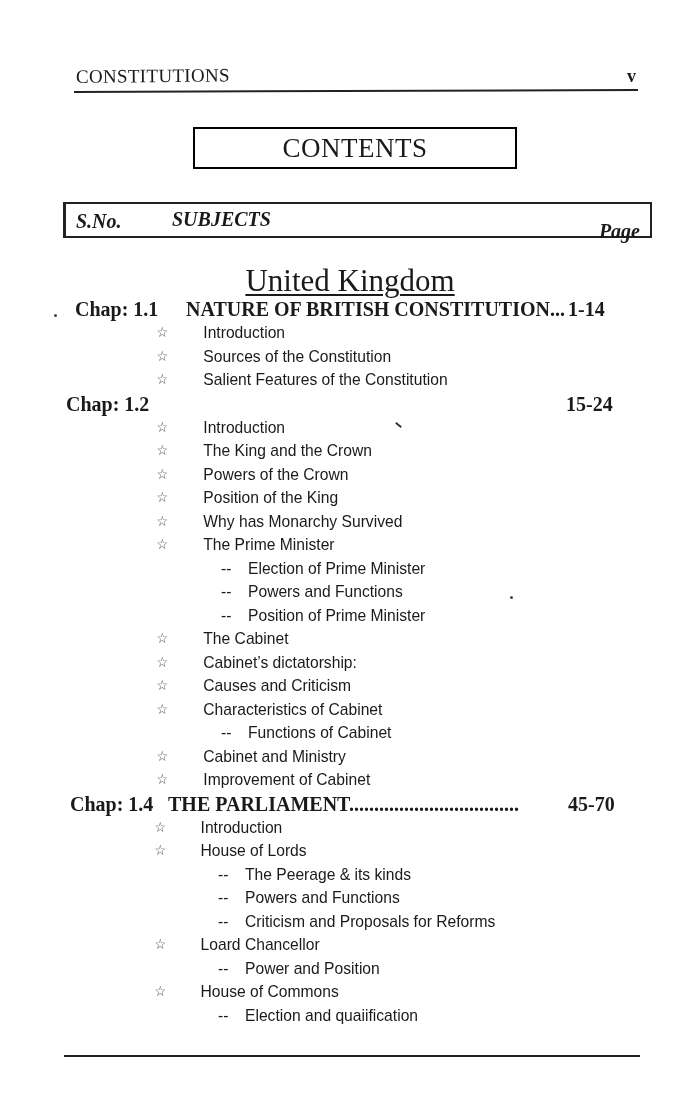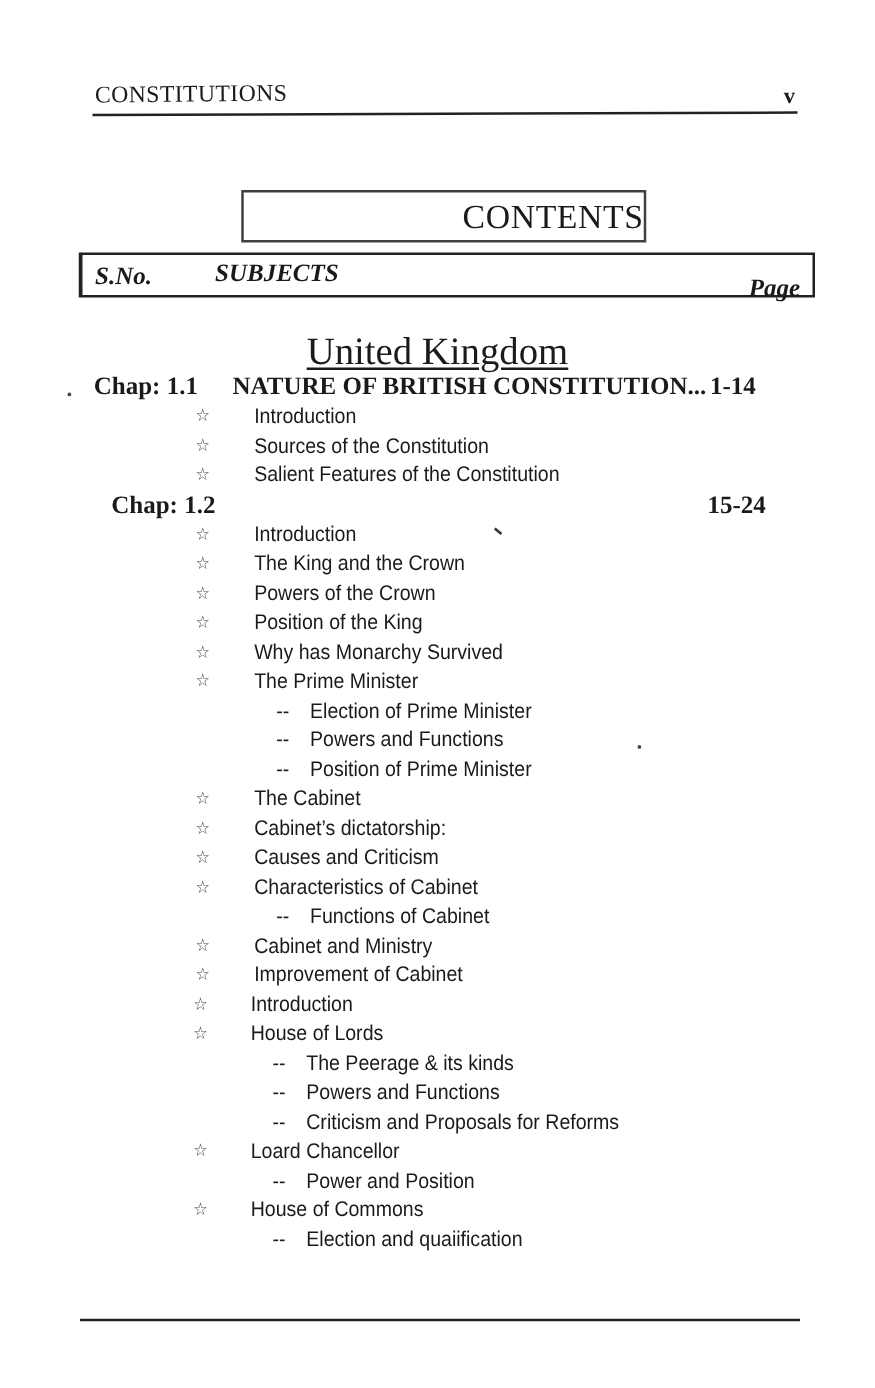"CONTENTS" .contents-box { border: 2px solid #404040 -> 2px solid #000000; text-align: right -> center; top: 152px -> 127px }
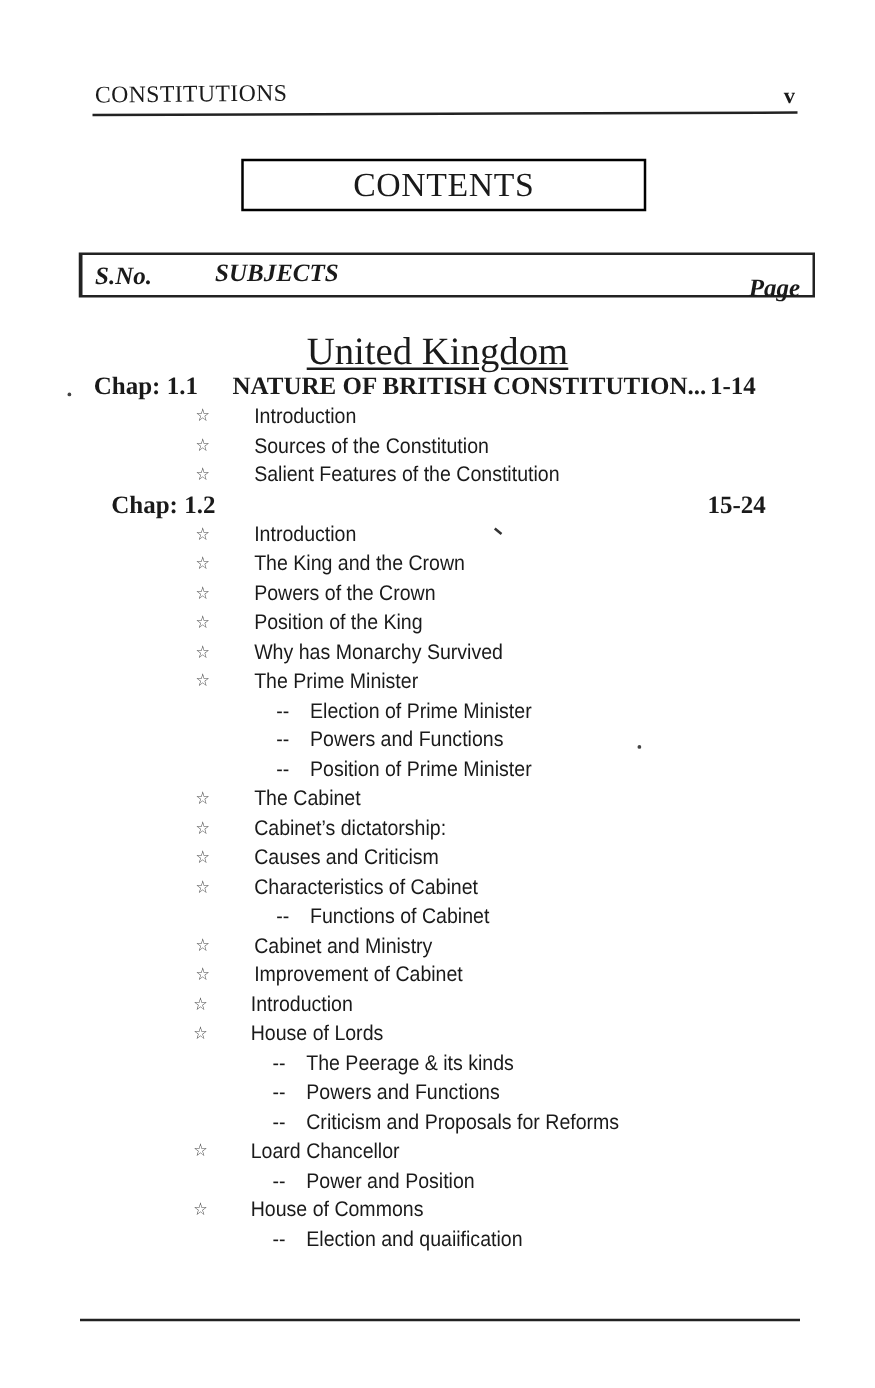"Chap: 1.2" span.num { left: 89px -> 66px }
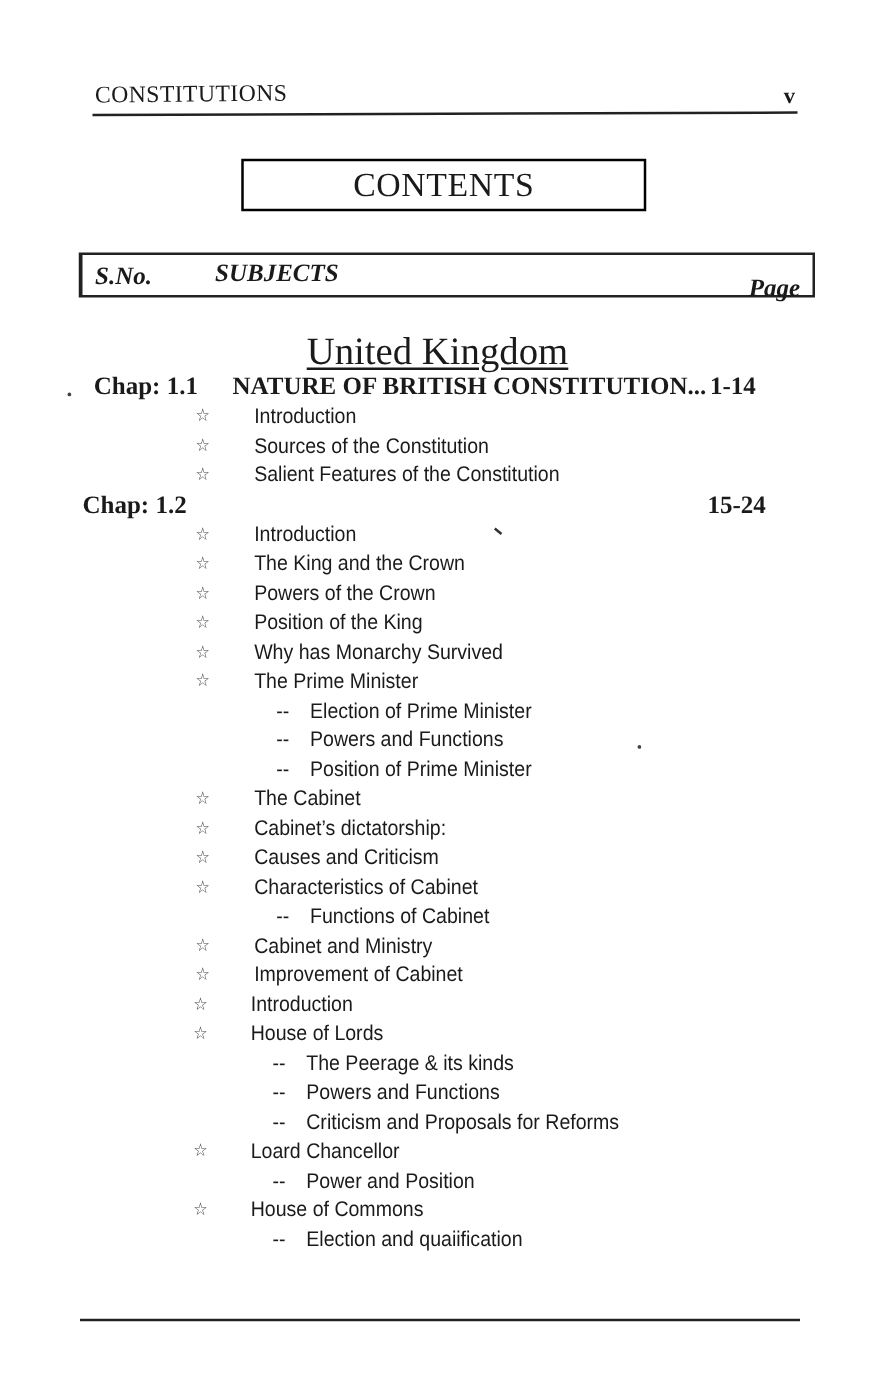"Chap: 1.4" div.chap { html: none -> <div> <span>Chap: 1.4</span> <span>THE PARLIAMENT..................................</span> <span>45-70</span> </div> }
